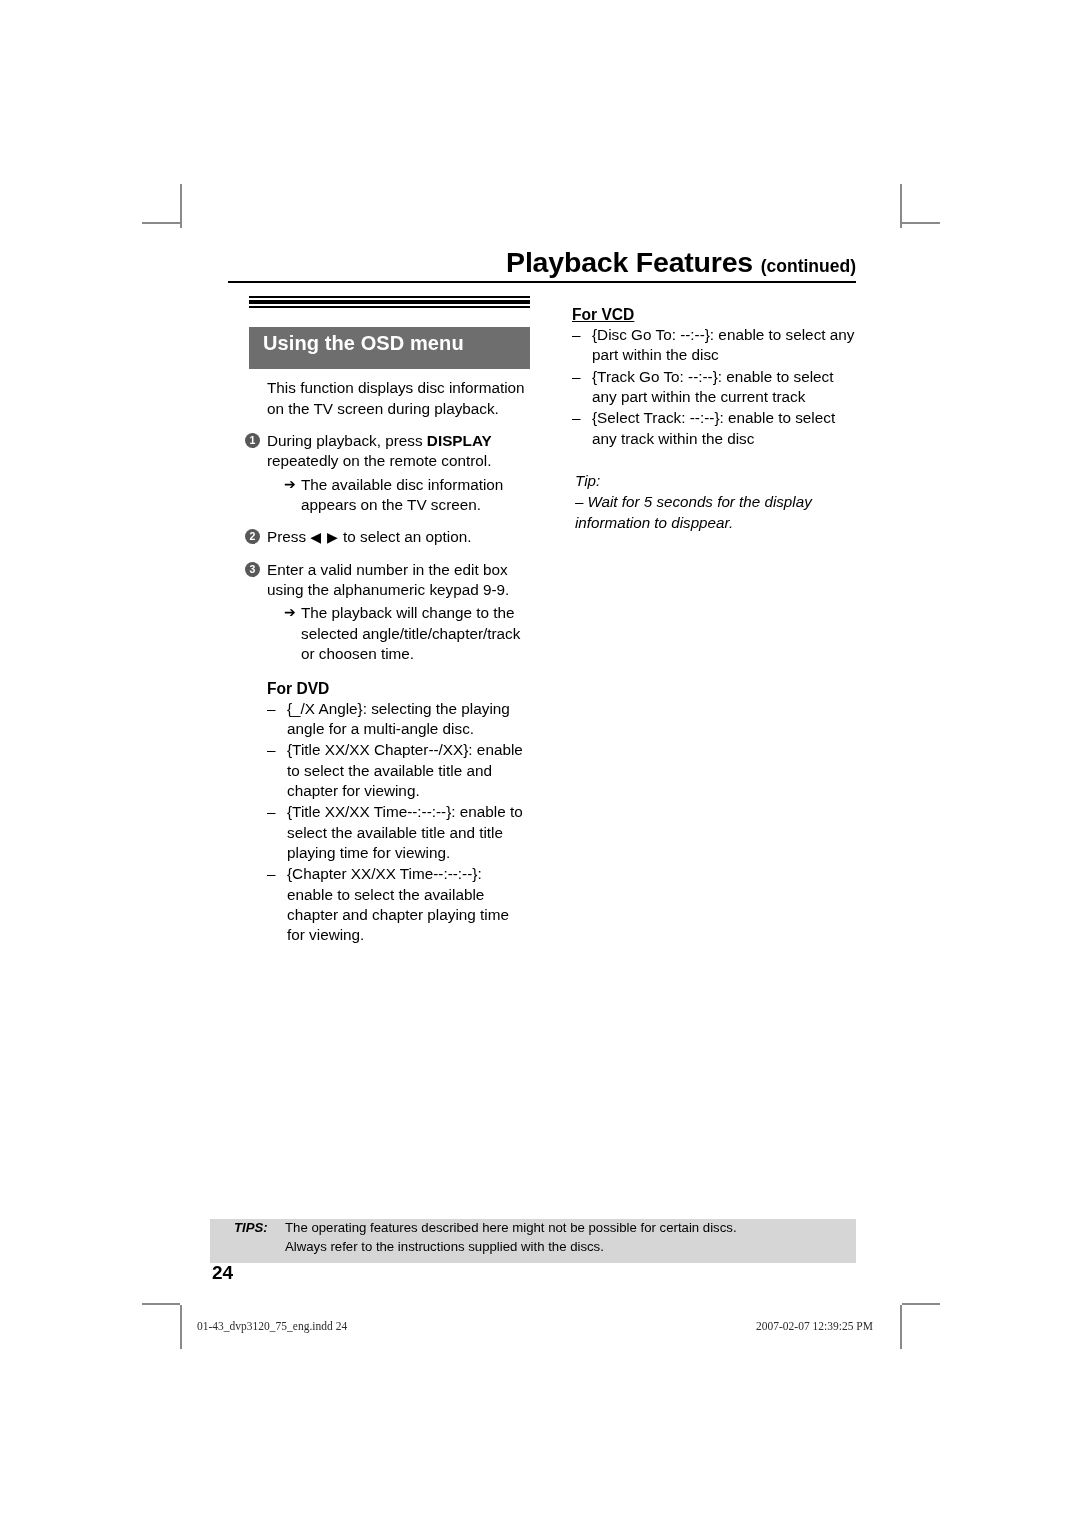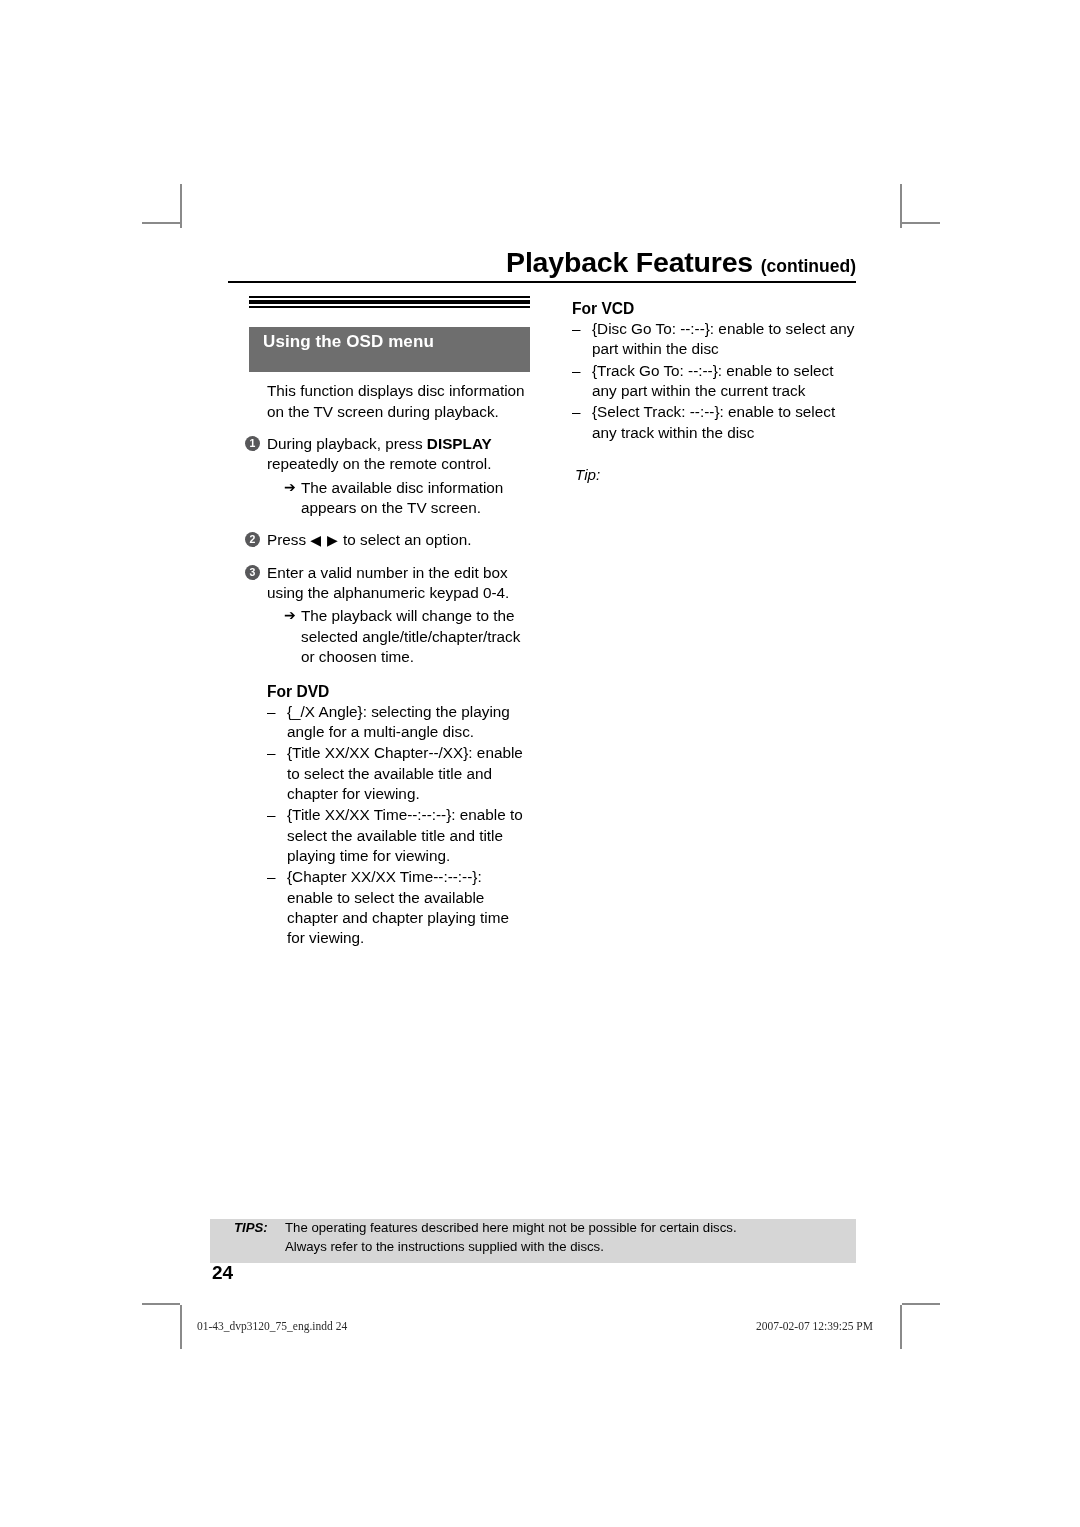"For VCD" .sub-head.tight { margin-top: 4px -> 10px; text-decoration: none -> underline }
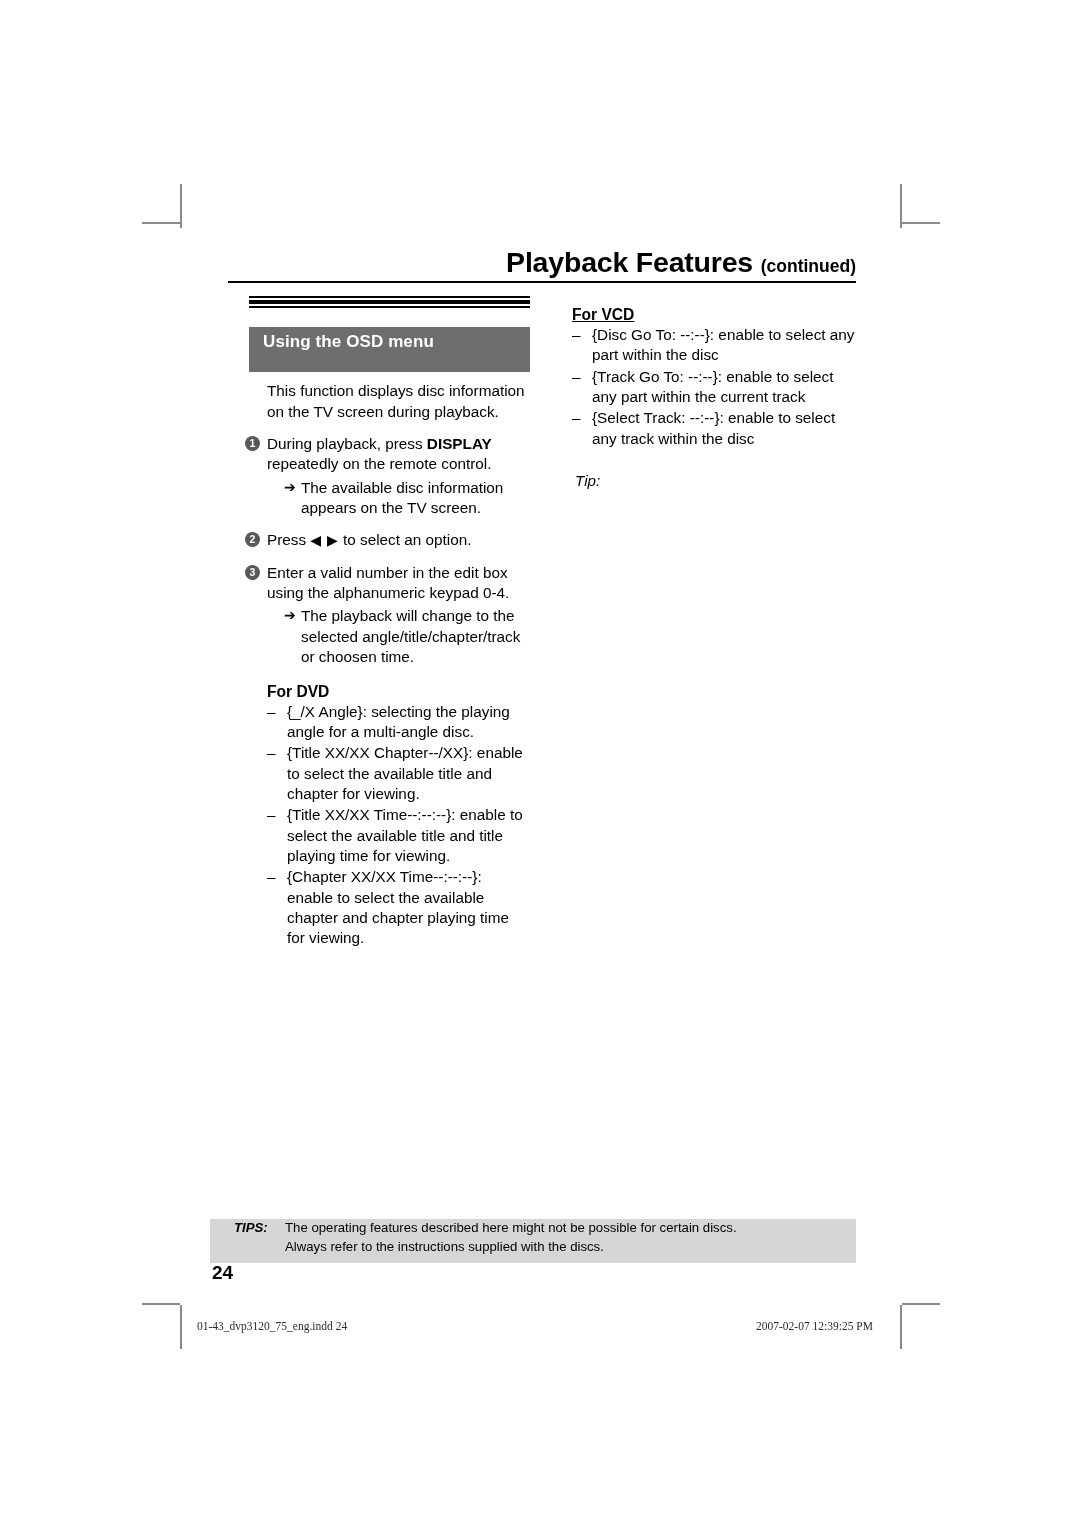"Using the OSD menu" #osd-bar { font-size: 17px -> 20px; padding: 5px 0 20px 14px -> 5px 0 14px 14px }
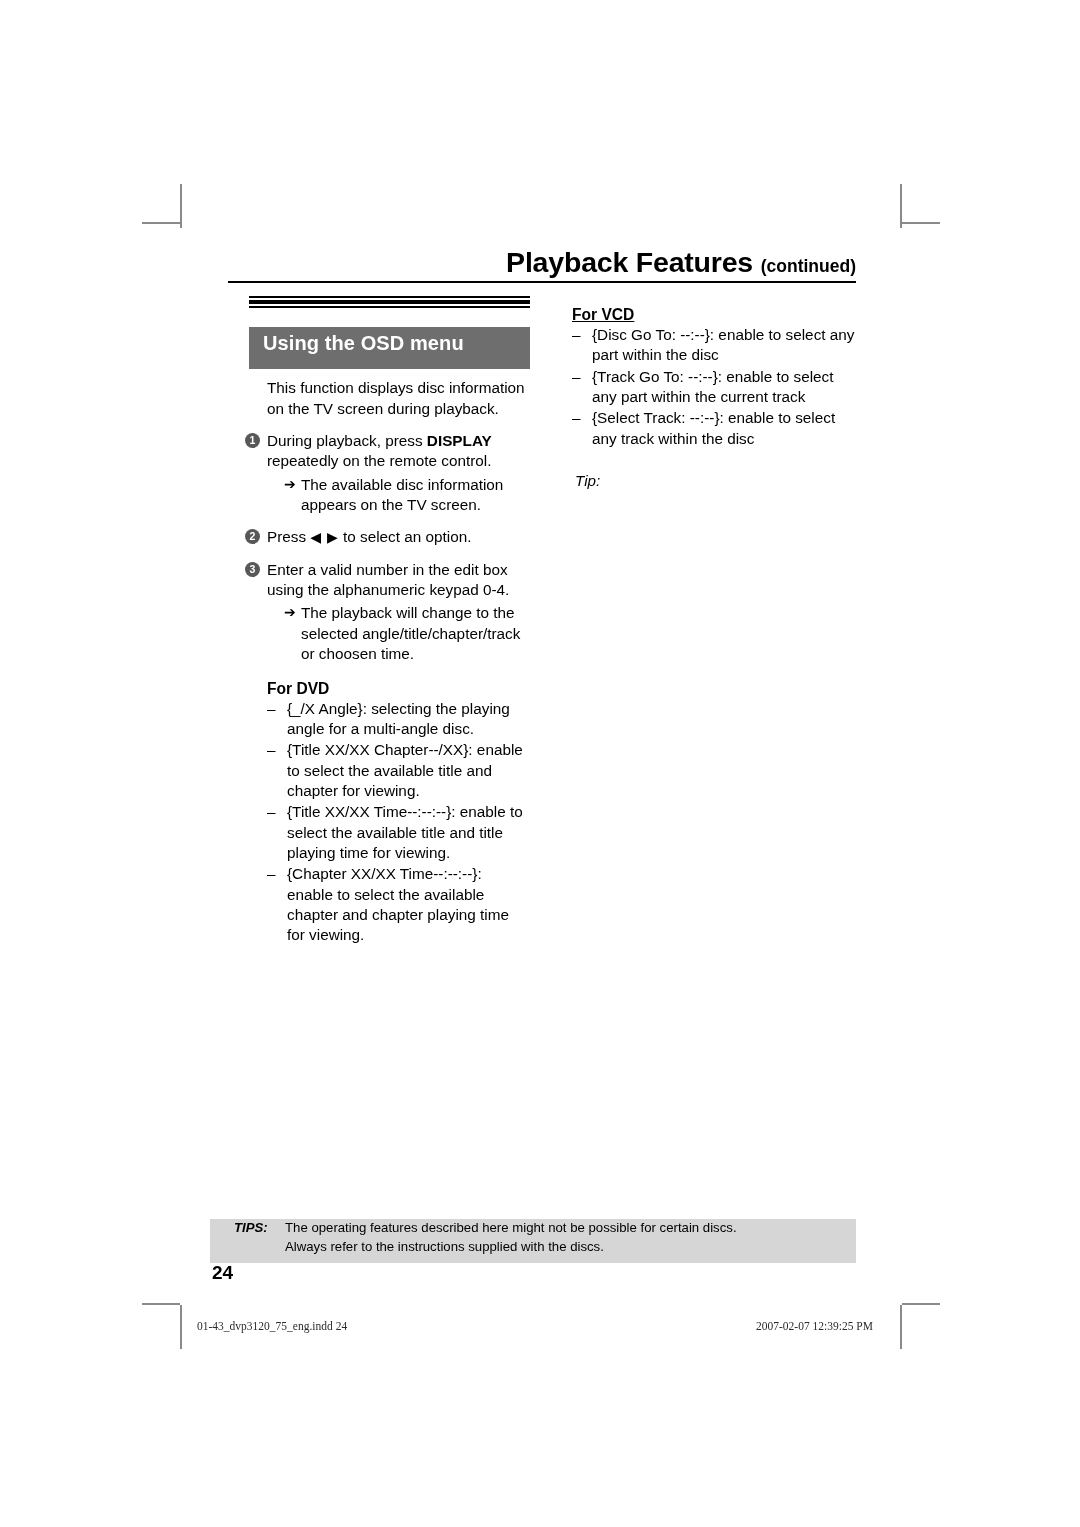"– Wait for 5 seconds" div { html: none -> <div><span>–</span><span>Wait for 5 seconds for the display information to disppear.</span></div> }
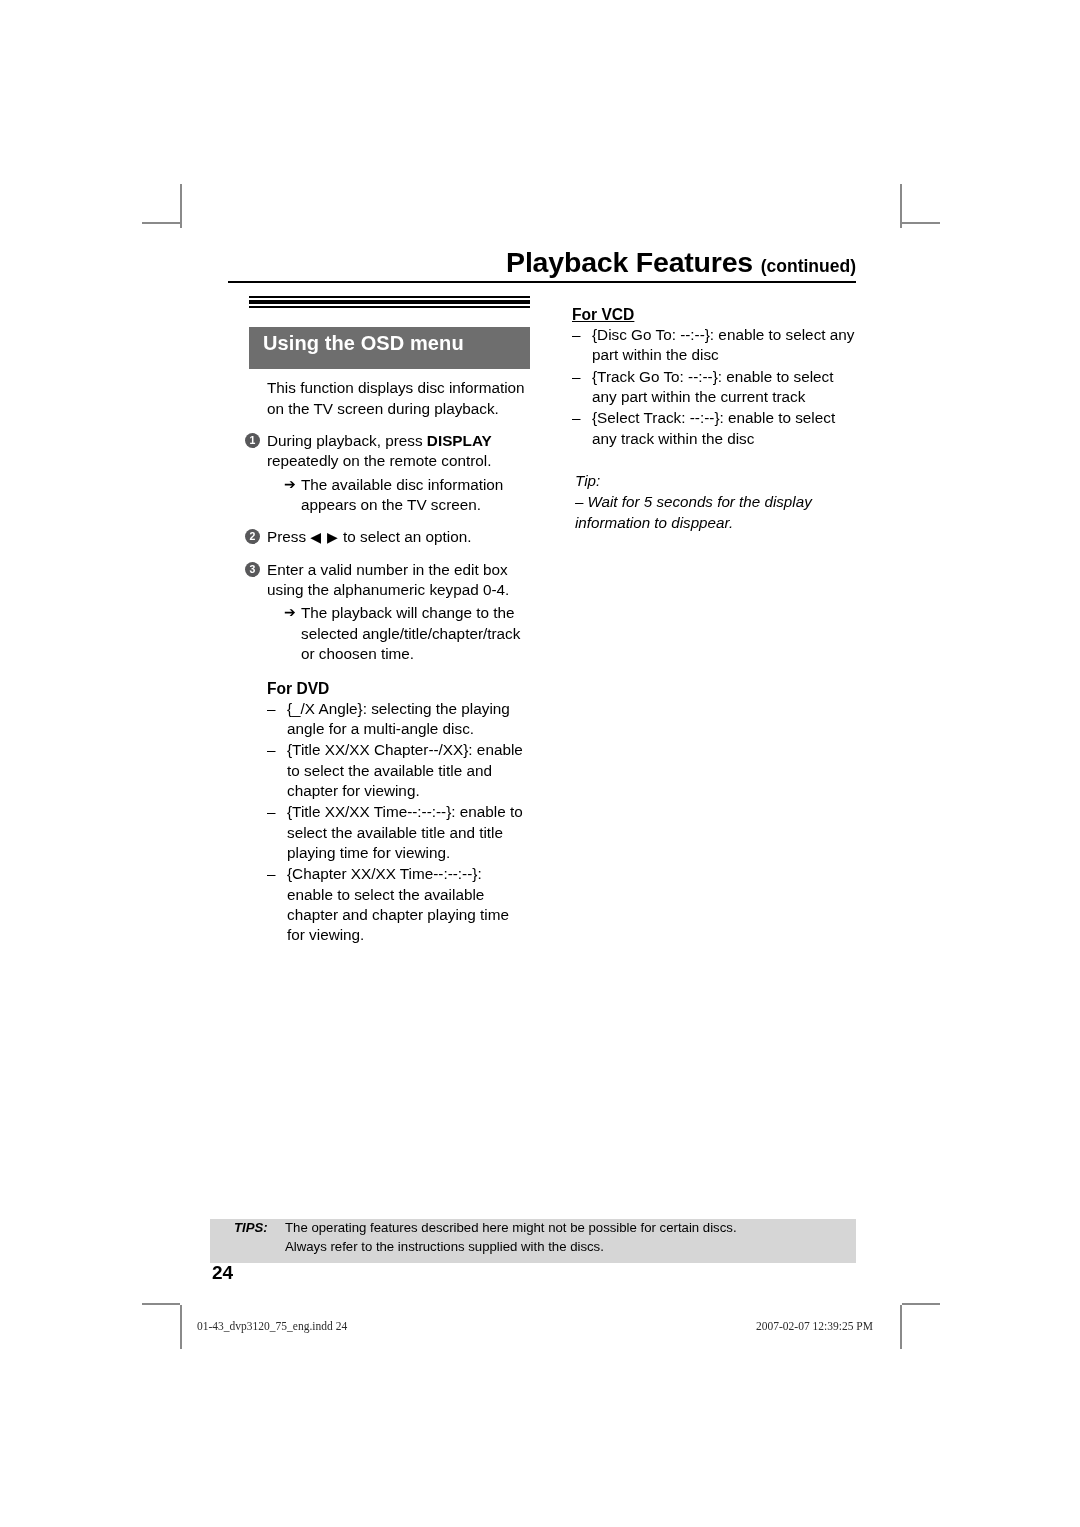"Enter a valid number in" span { text: 0-4 -> 9-9 }
